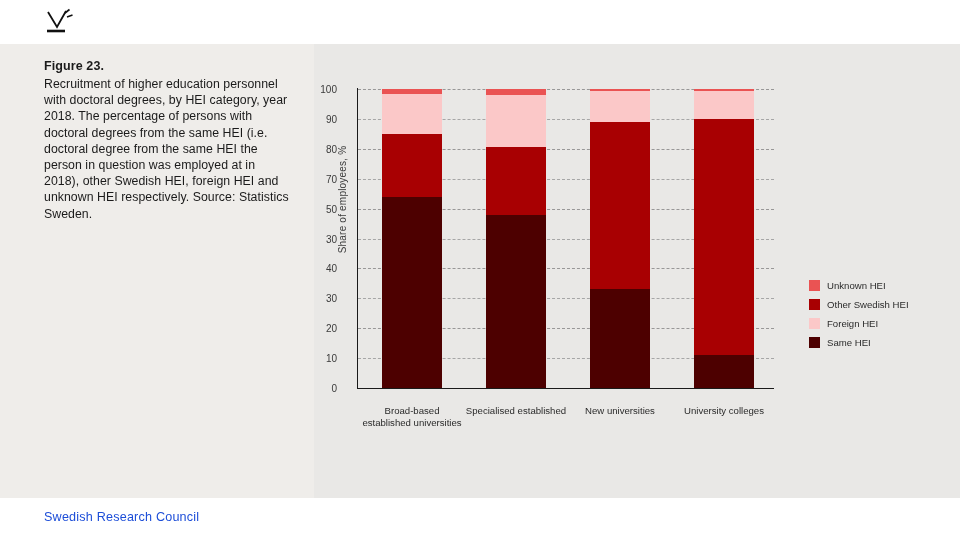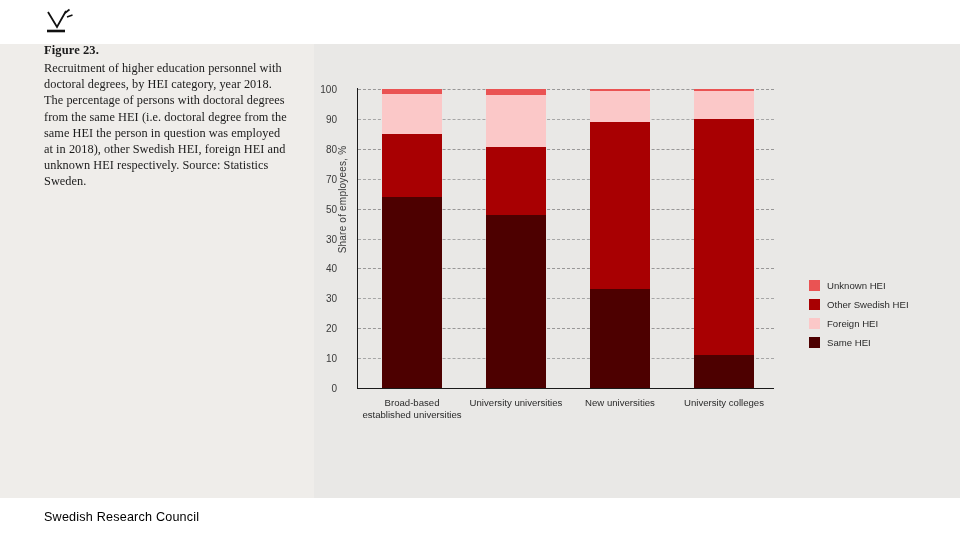"Figure 23." .caption { font-family: Liberation Serif, serif -> none; top: 42px -> 58px }
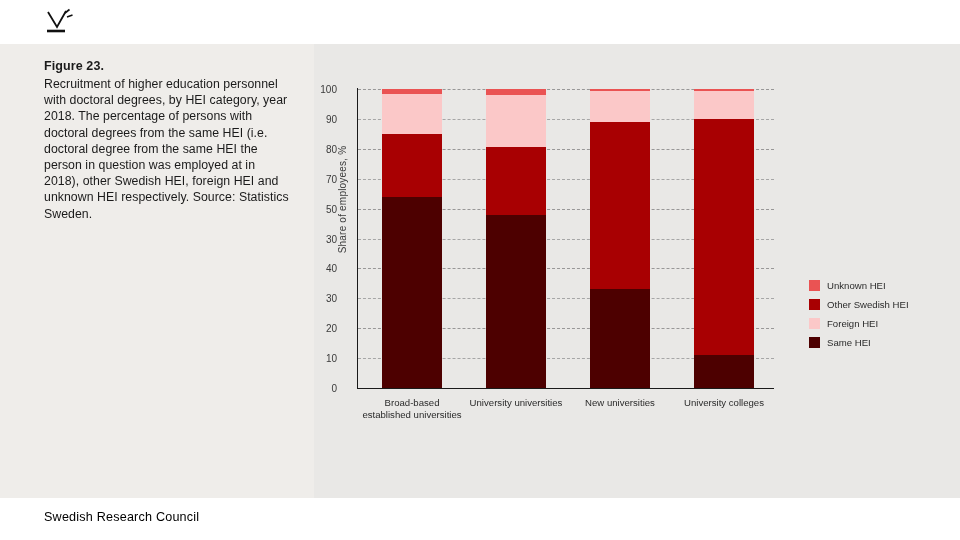"Broad-based established universities" .xtick-label { margin-top: 9px -> 17px }
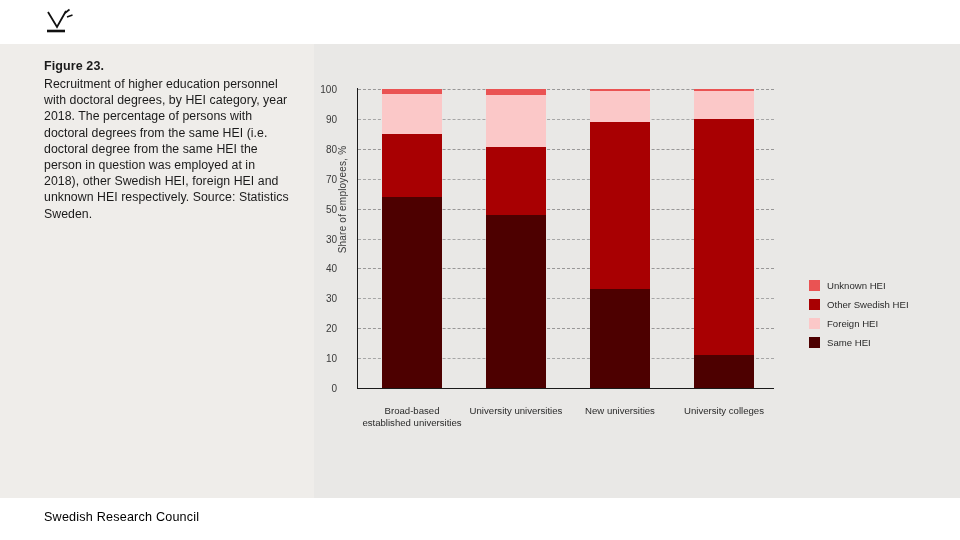"University universities" div.xtick-label { text: University universities -> Specialised established }
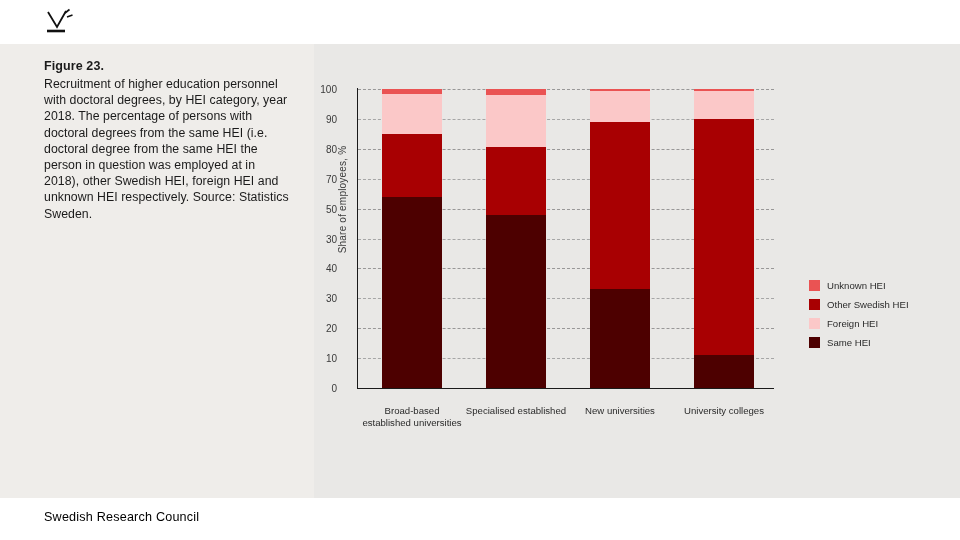"Swedish Research Council" .footer-logo { color: #000000 -> #1d4ed8 }
